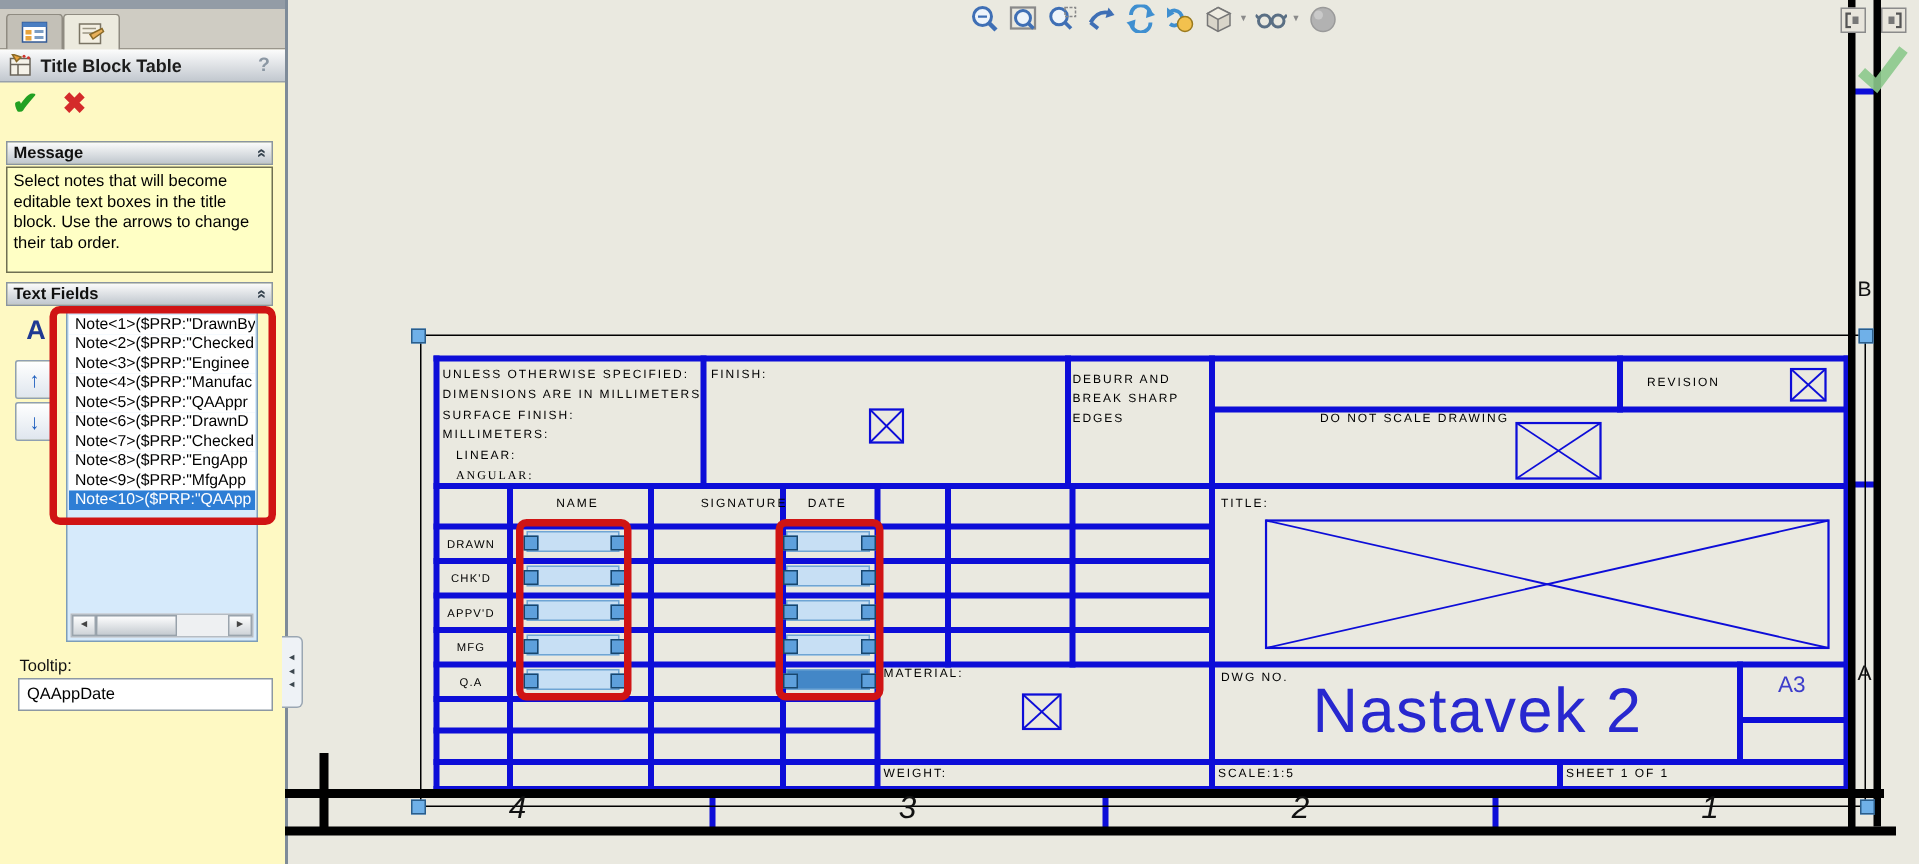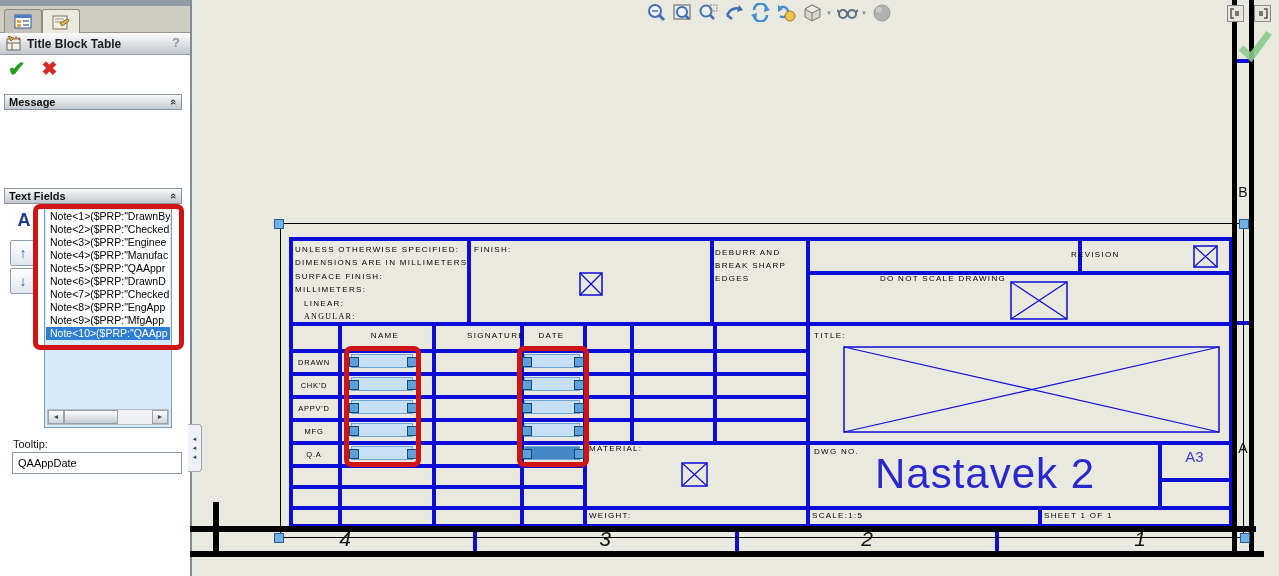"Title Block Table" #panel { background: #ffffff -> #fef9c3 }
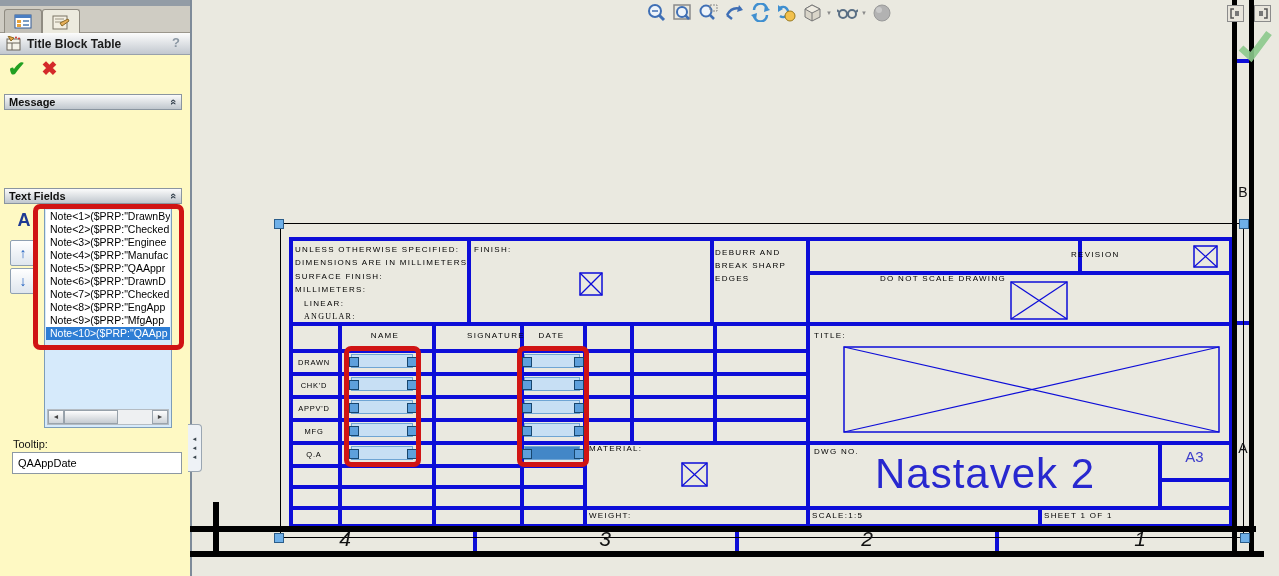"Select notes that will become" div { html: none -> <div>Select notes that will become editable text boxes in the title block. Use the arrows to change their tab order.</div> }
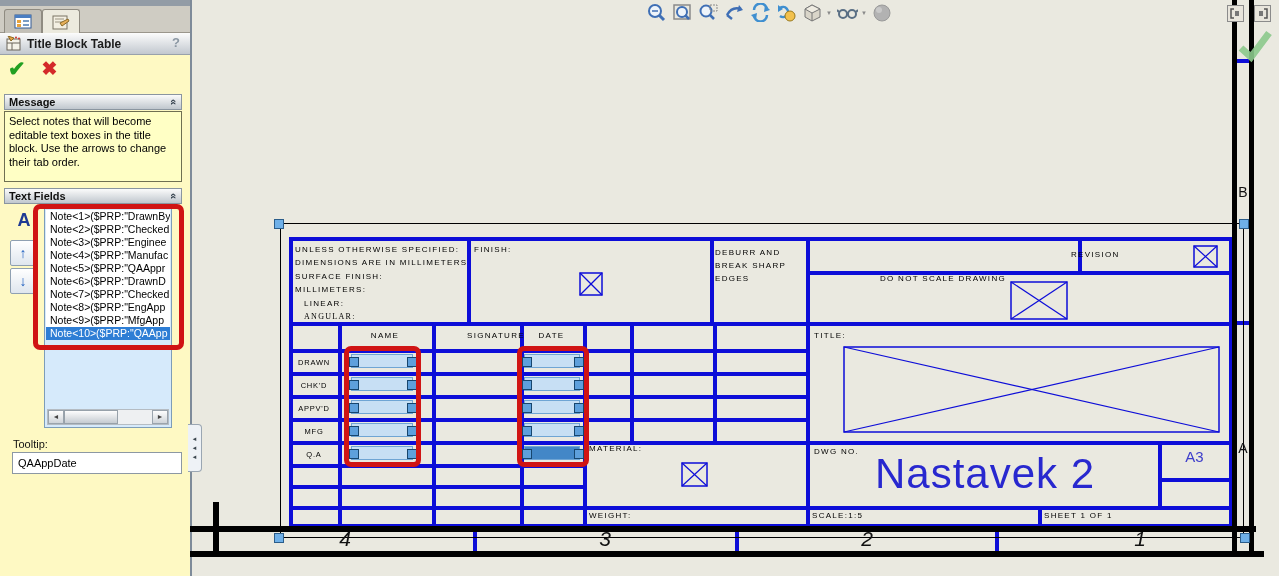"REVISION" div.tbl { left: 1071px -> 1098px }
